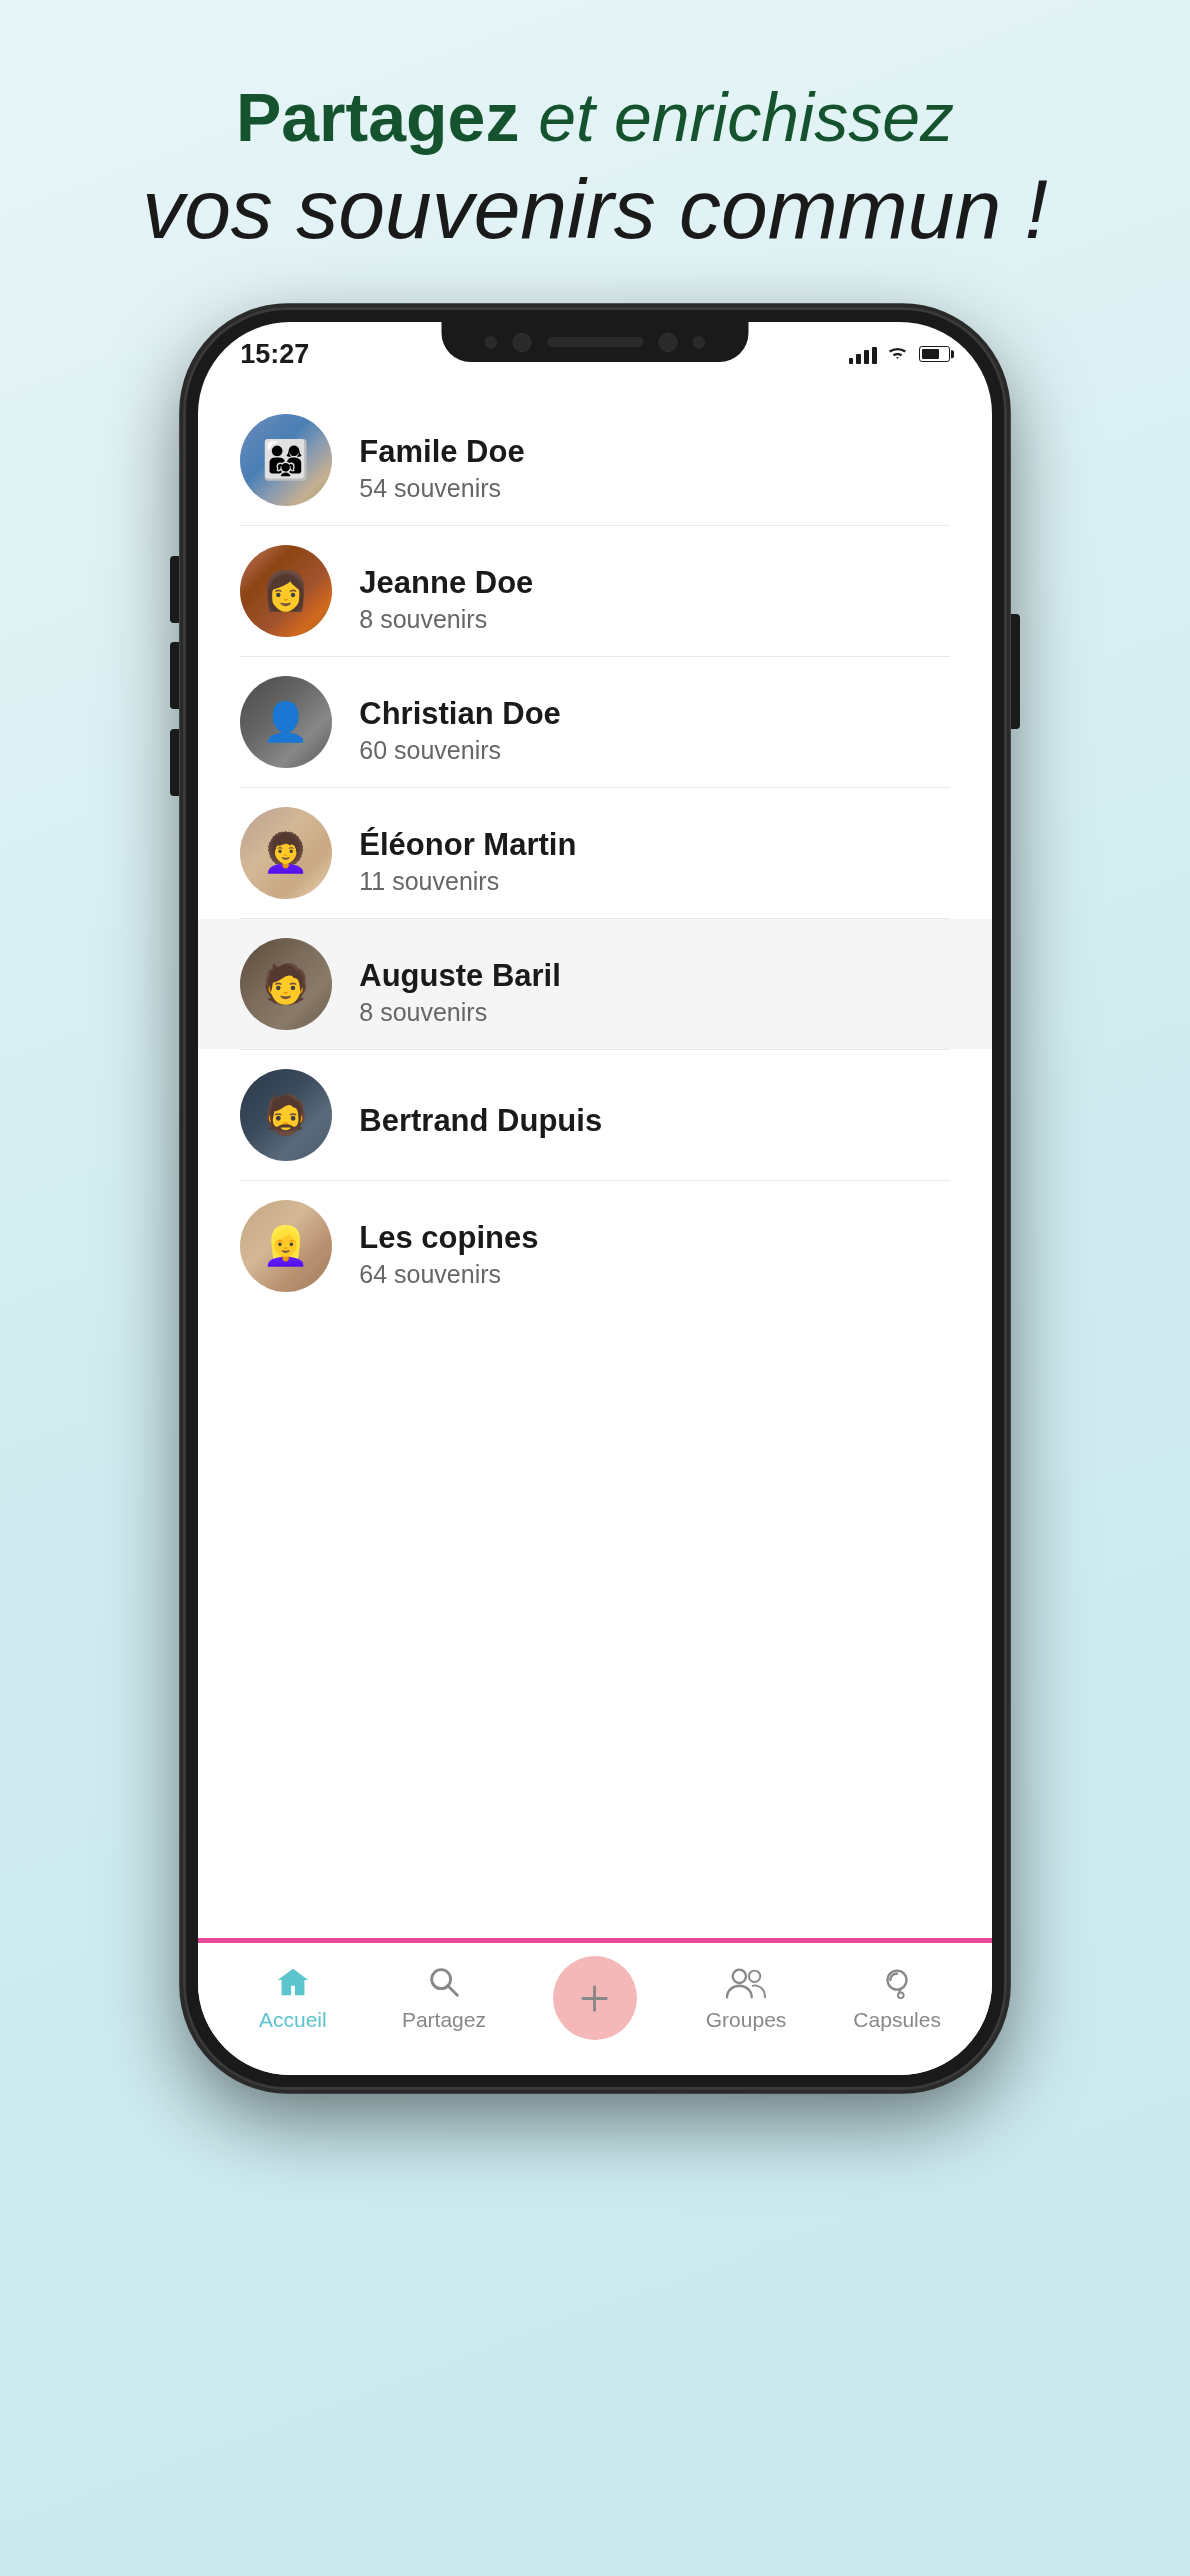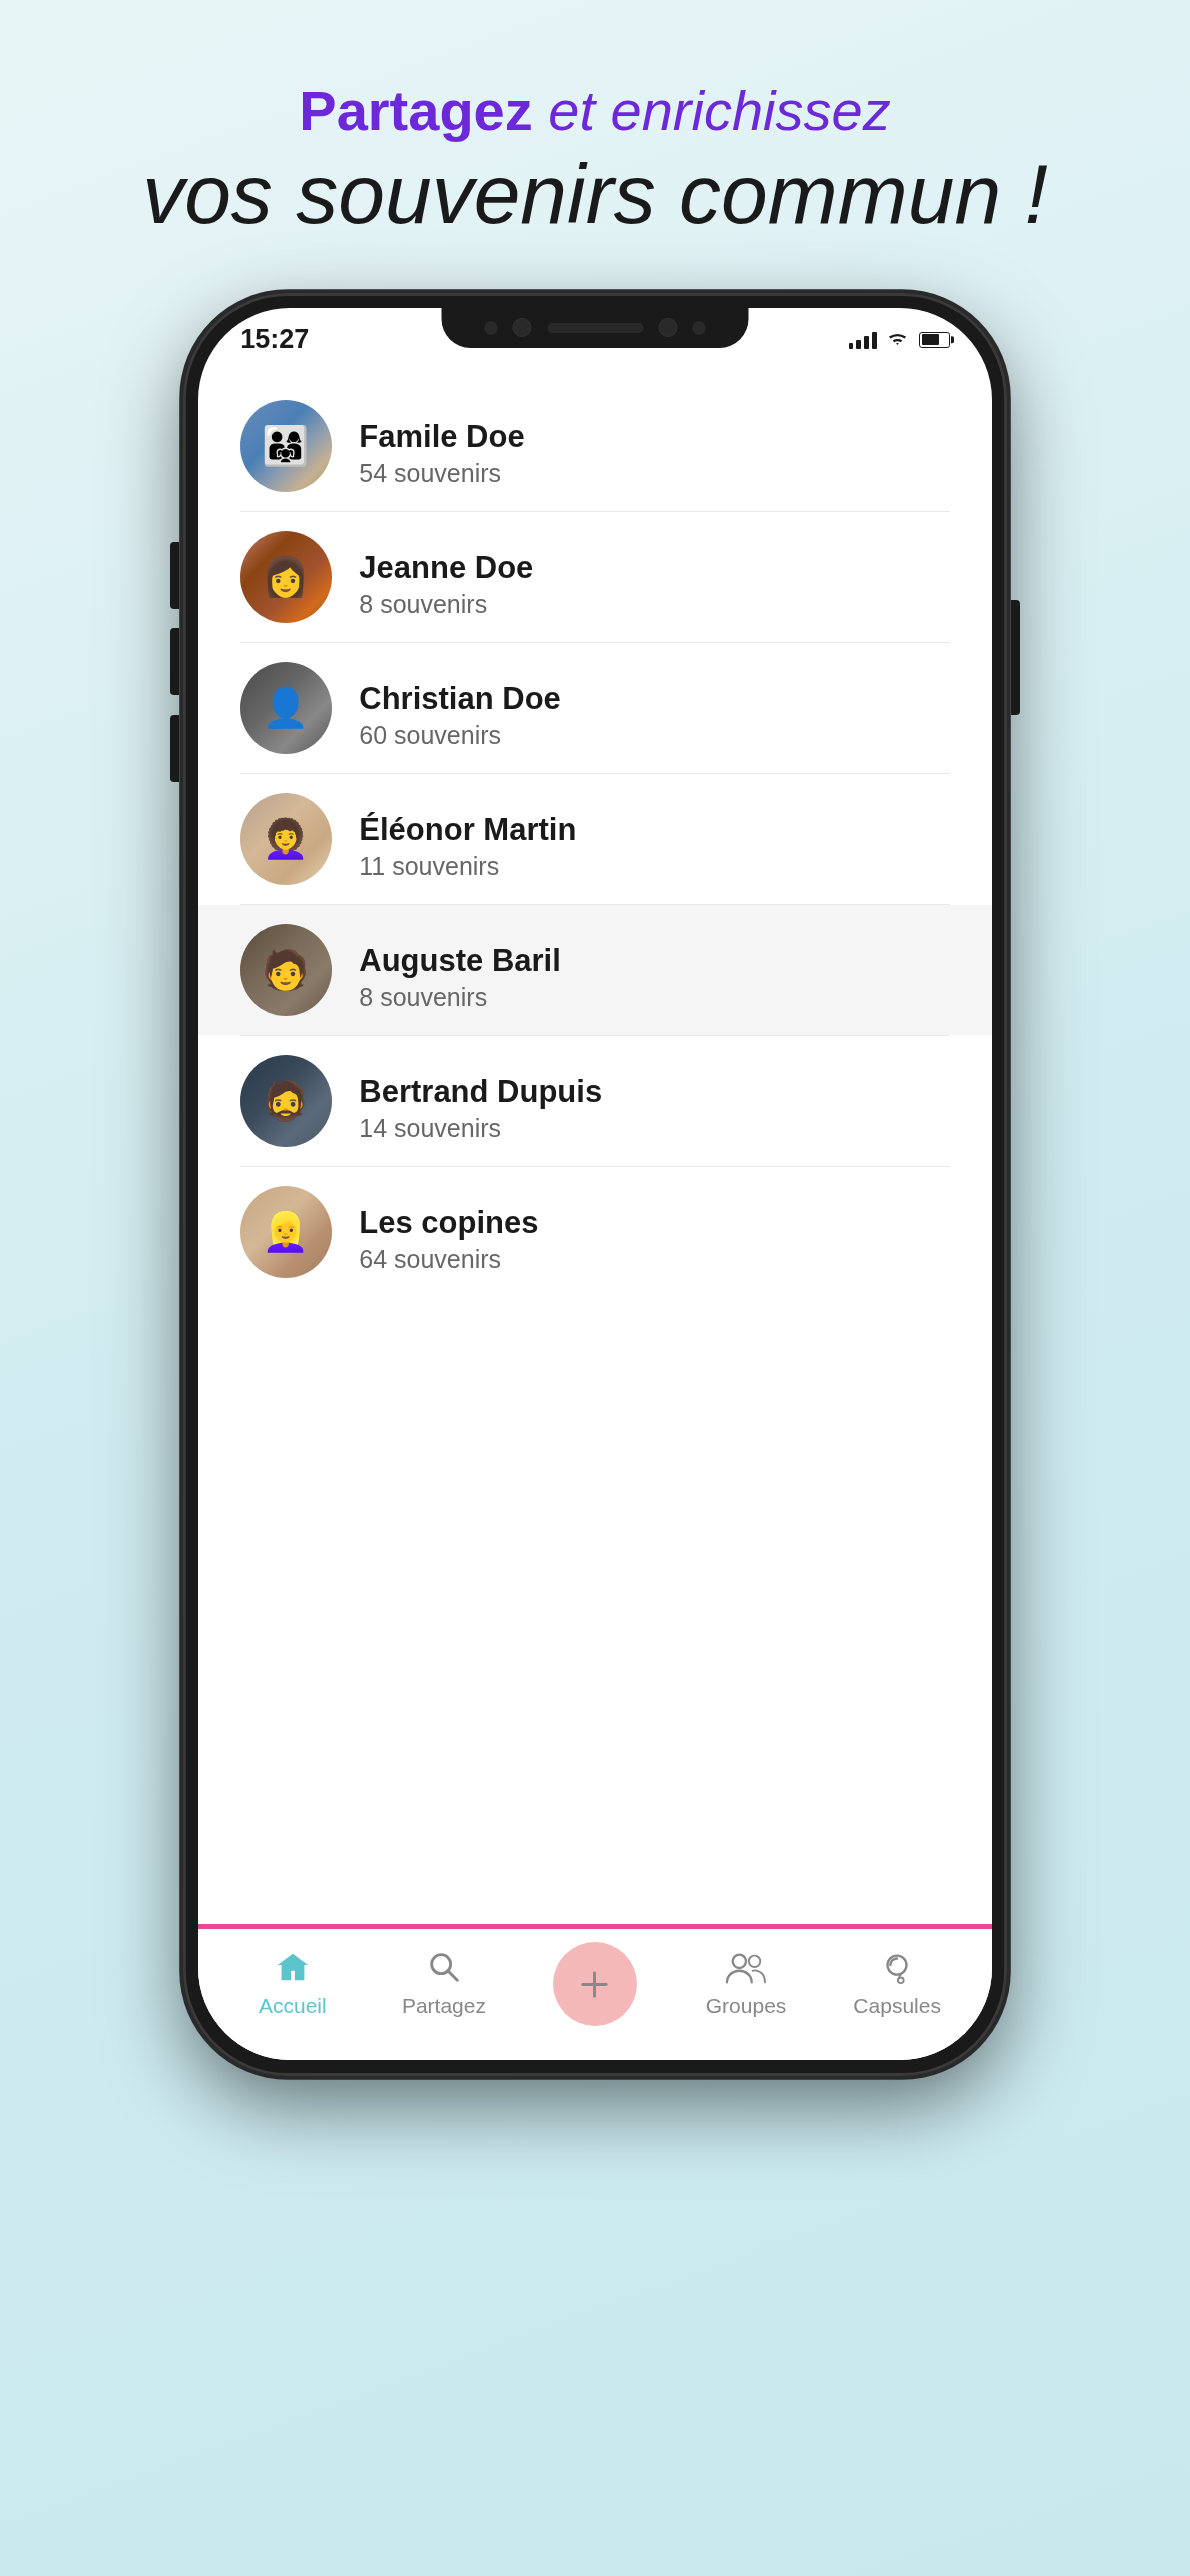"Partagez et enrichissez" .headline-line1 { color: #6d28d9 -> #14532d; font-size: 56px -> 68px }
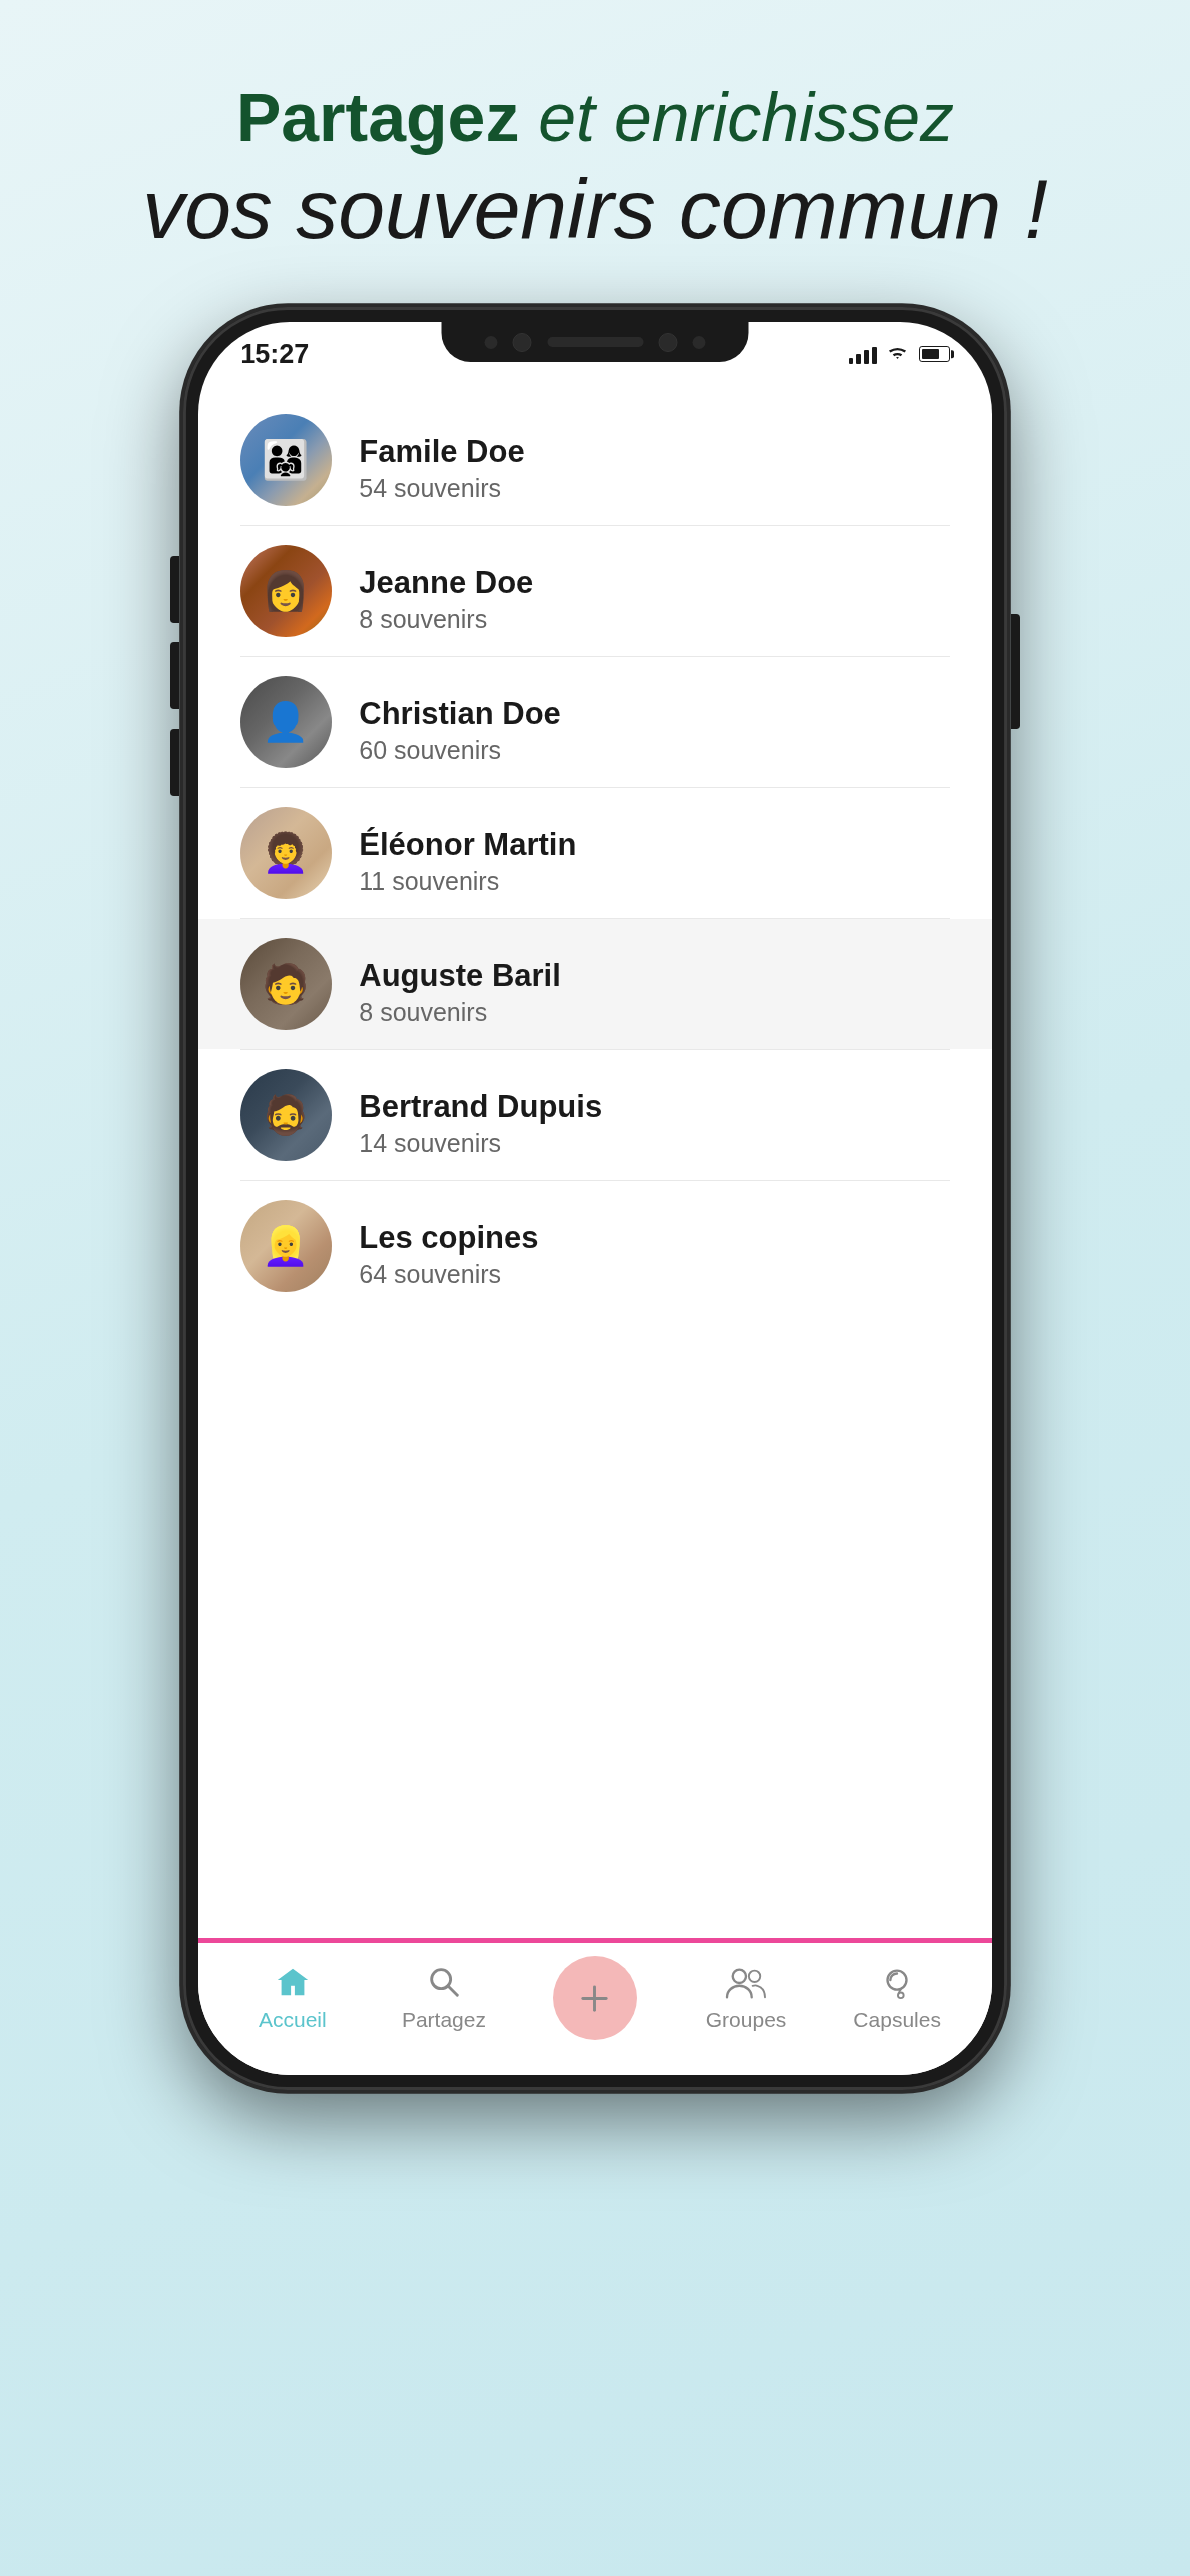"14 souvenirs" div.group-count { html: <div>14 souvenirs</div> -> none }
